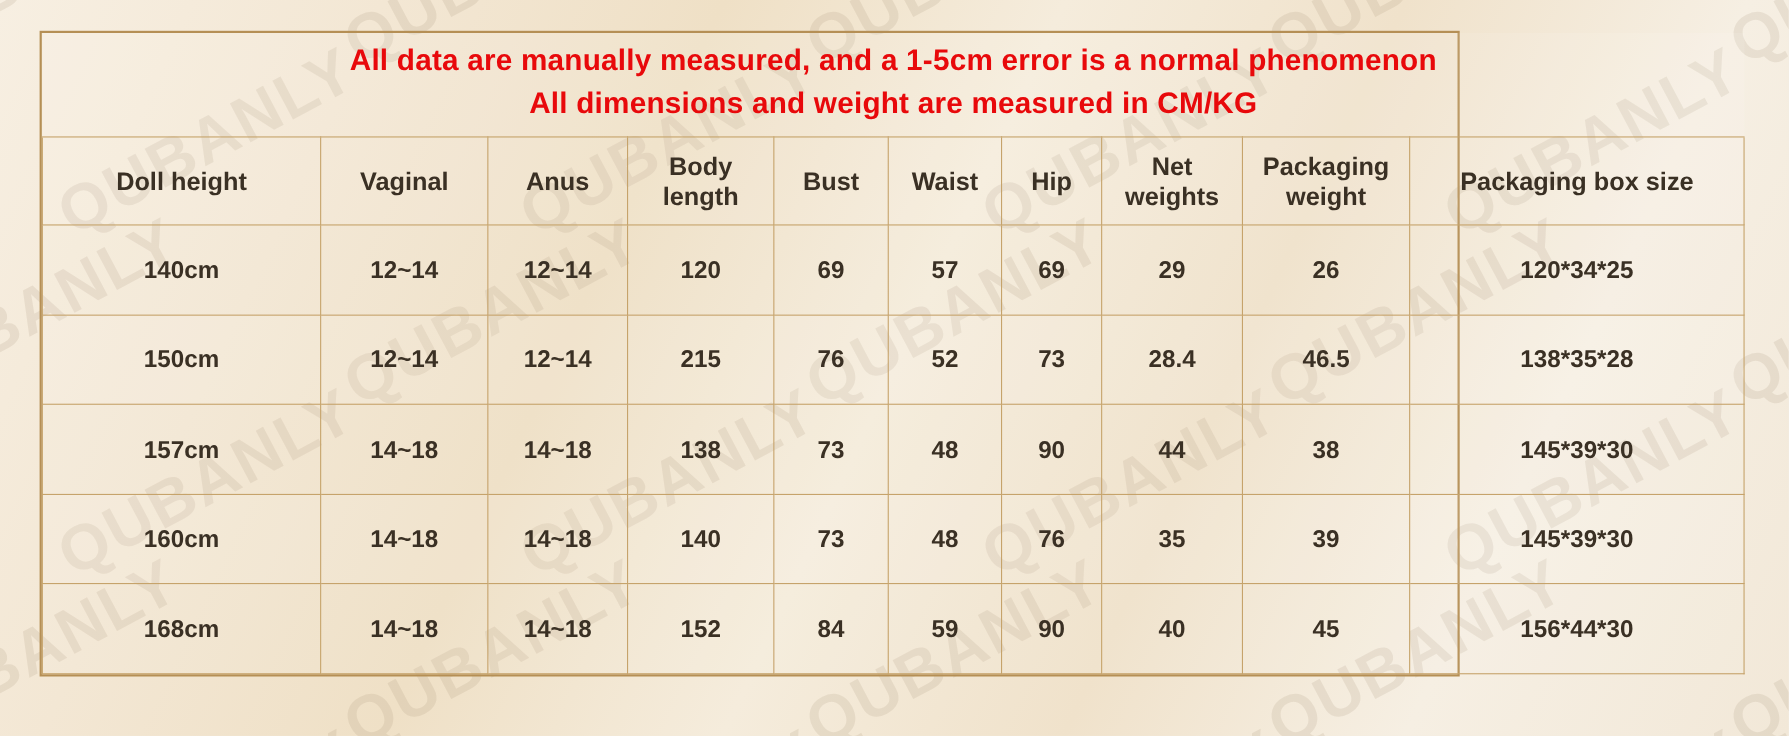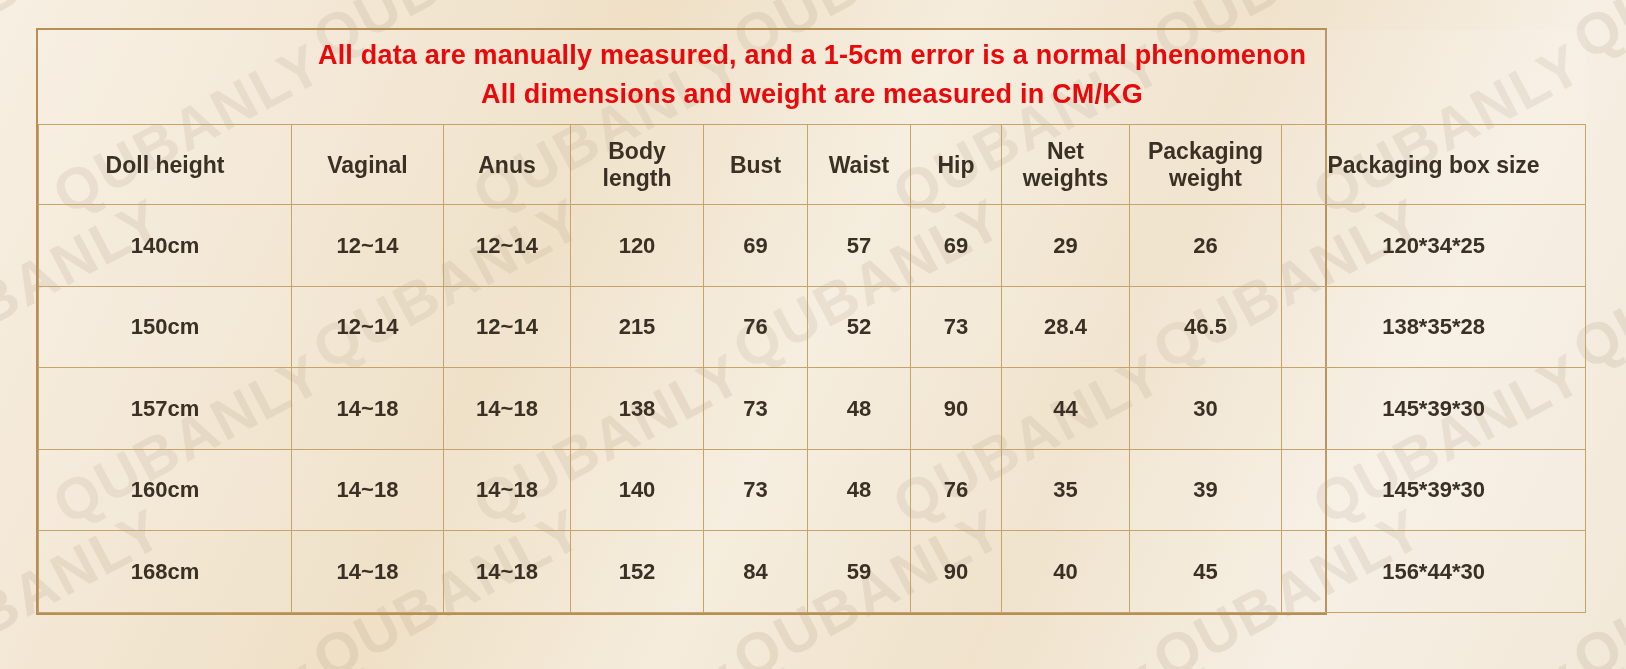"30" td { text: 30 -> 38 }
